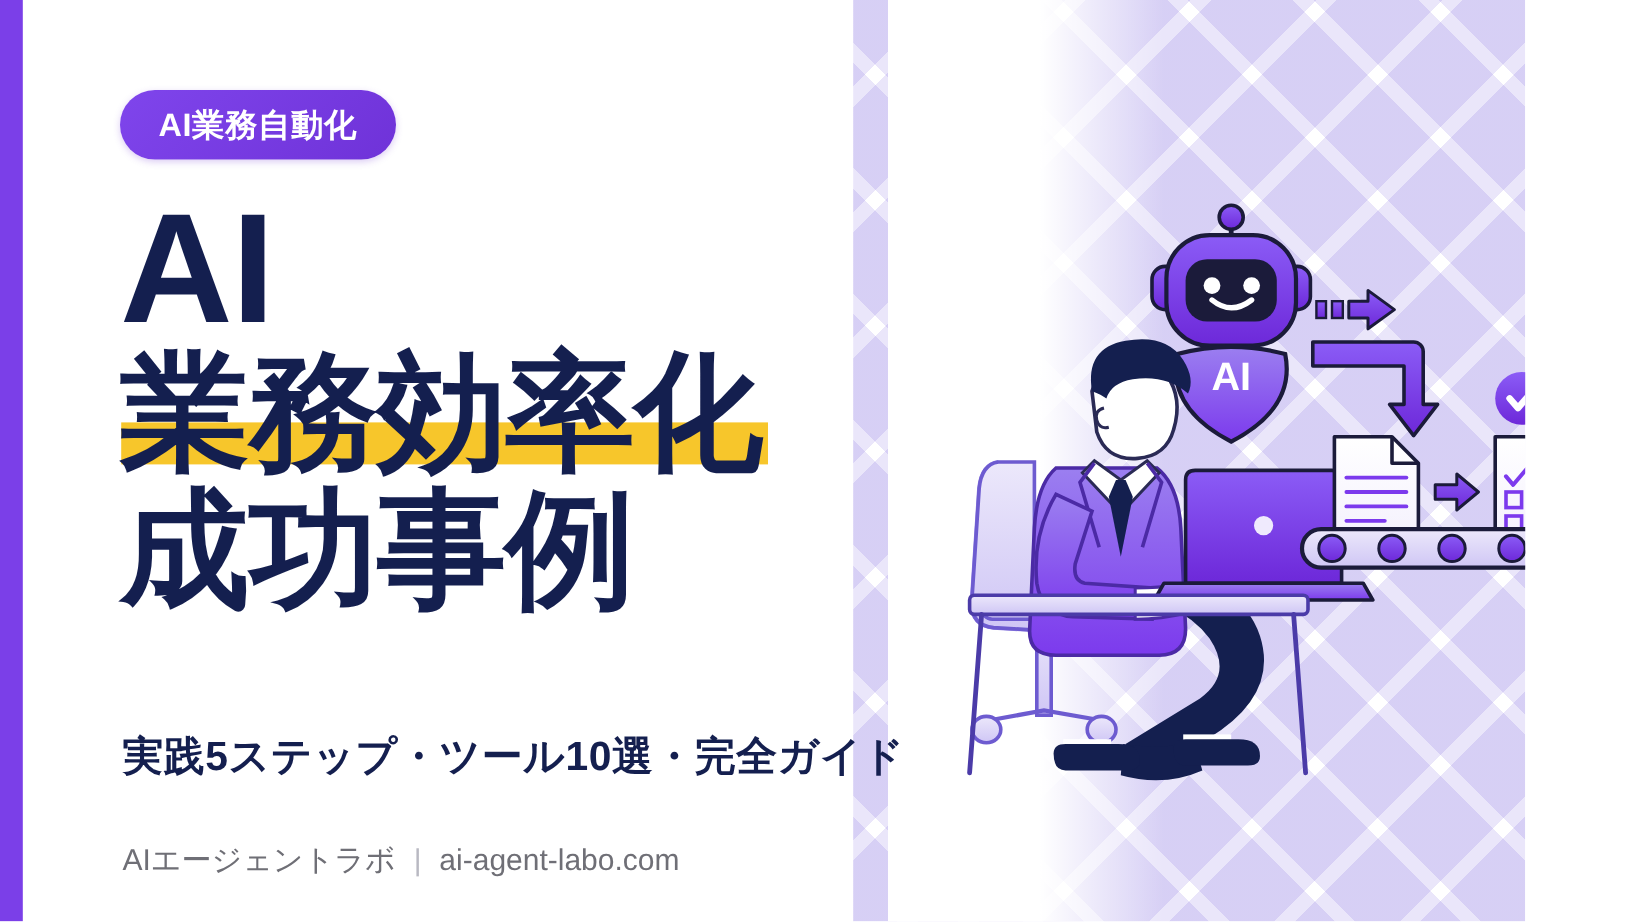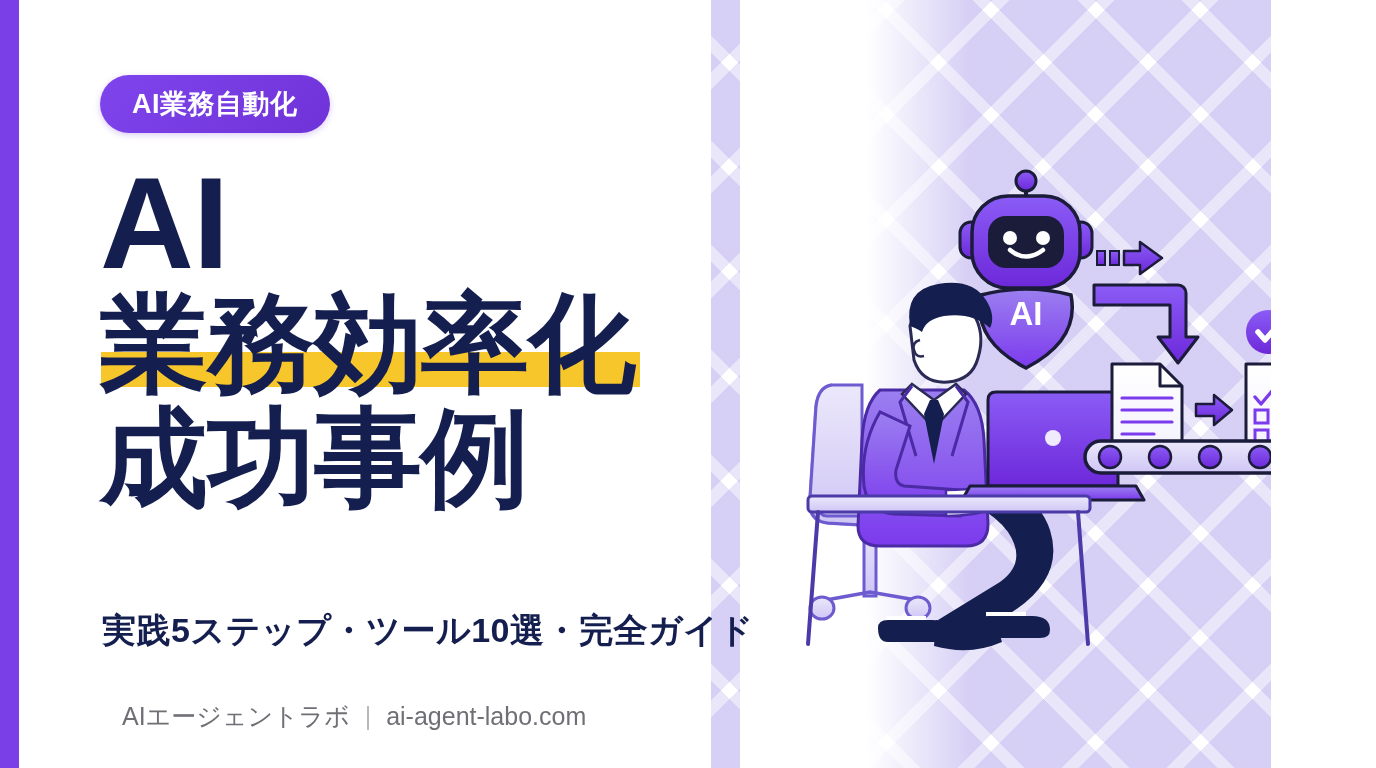"AIエージェントラボ | ai-agent-labo.com" .footer { margin-left: 20px -> none }
